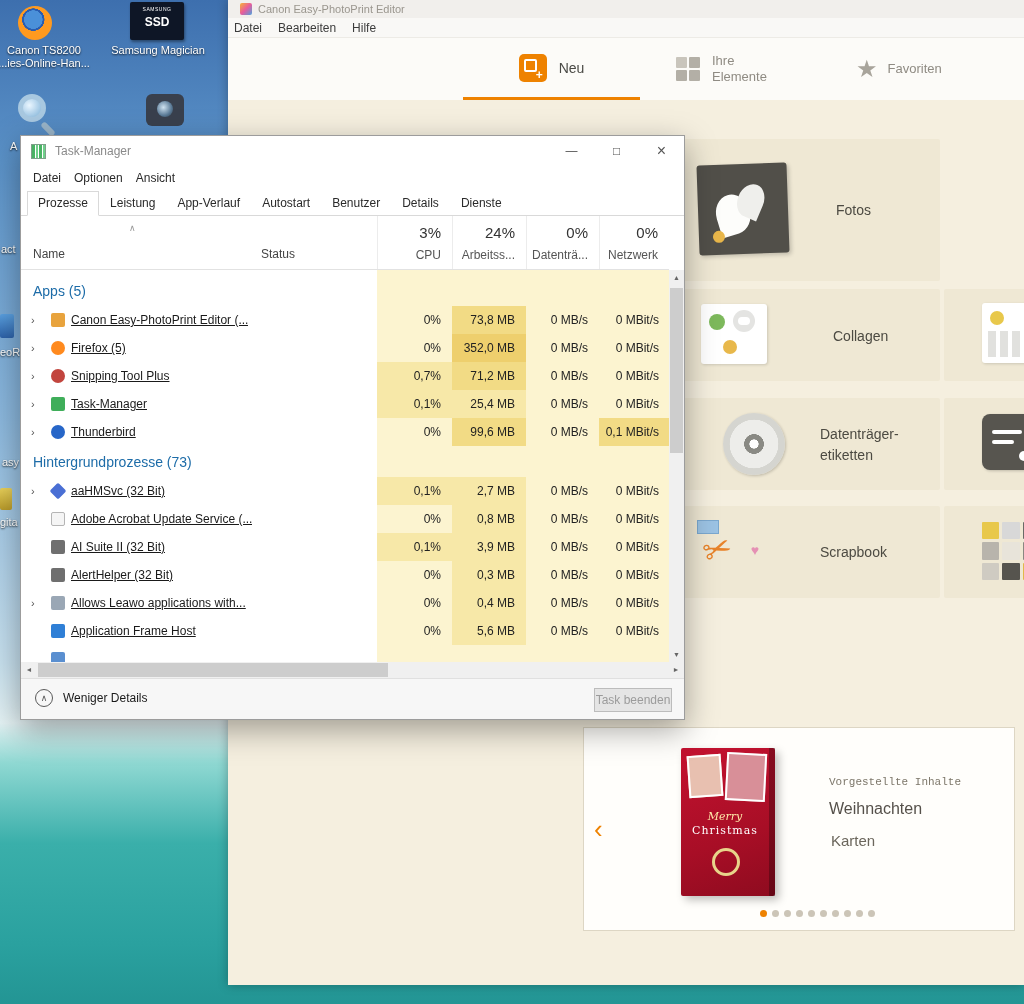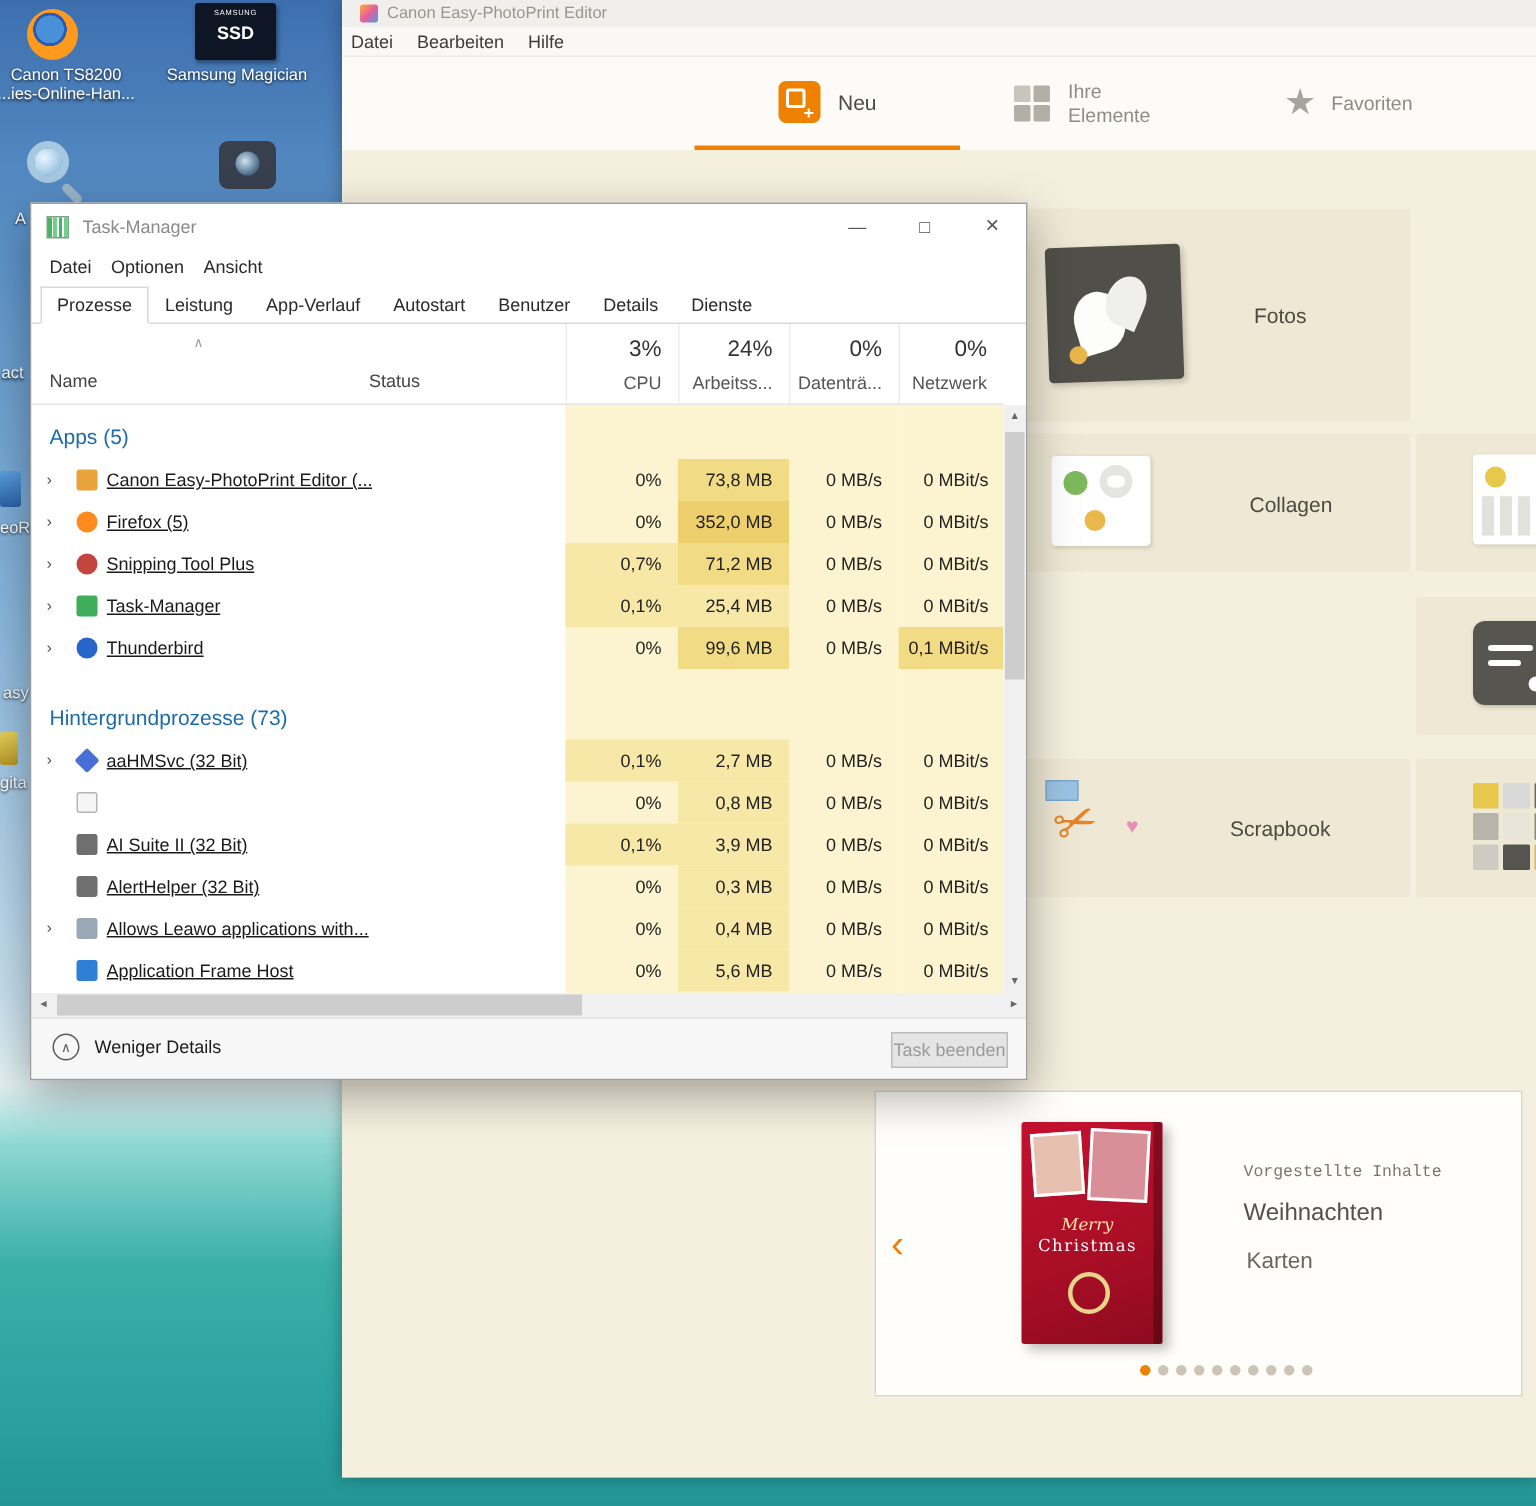"Status" .hdr-status { left: 225px -> 240px }
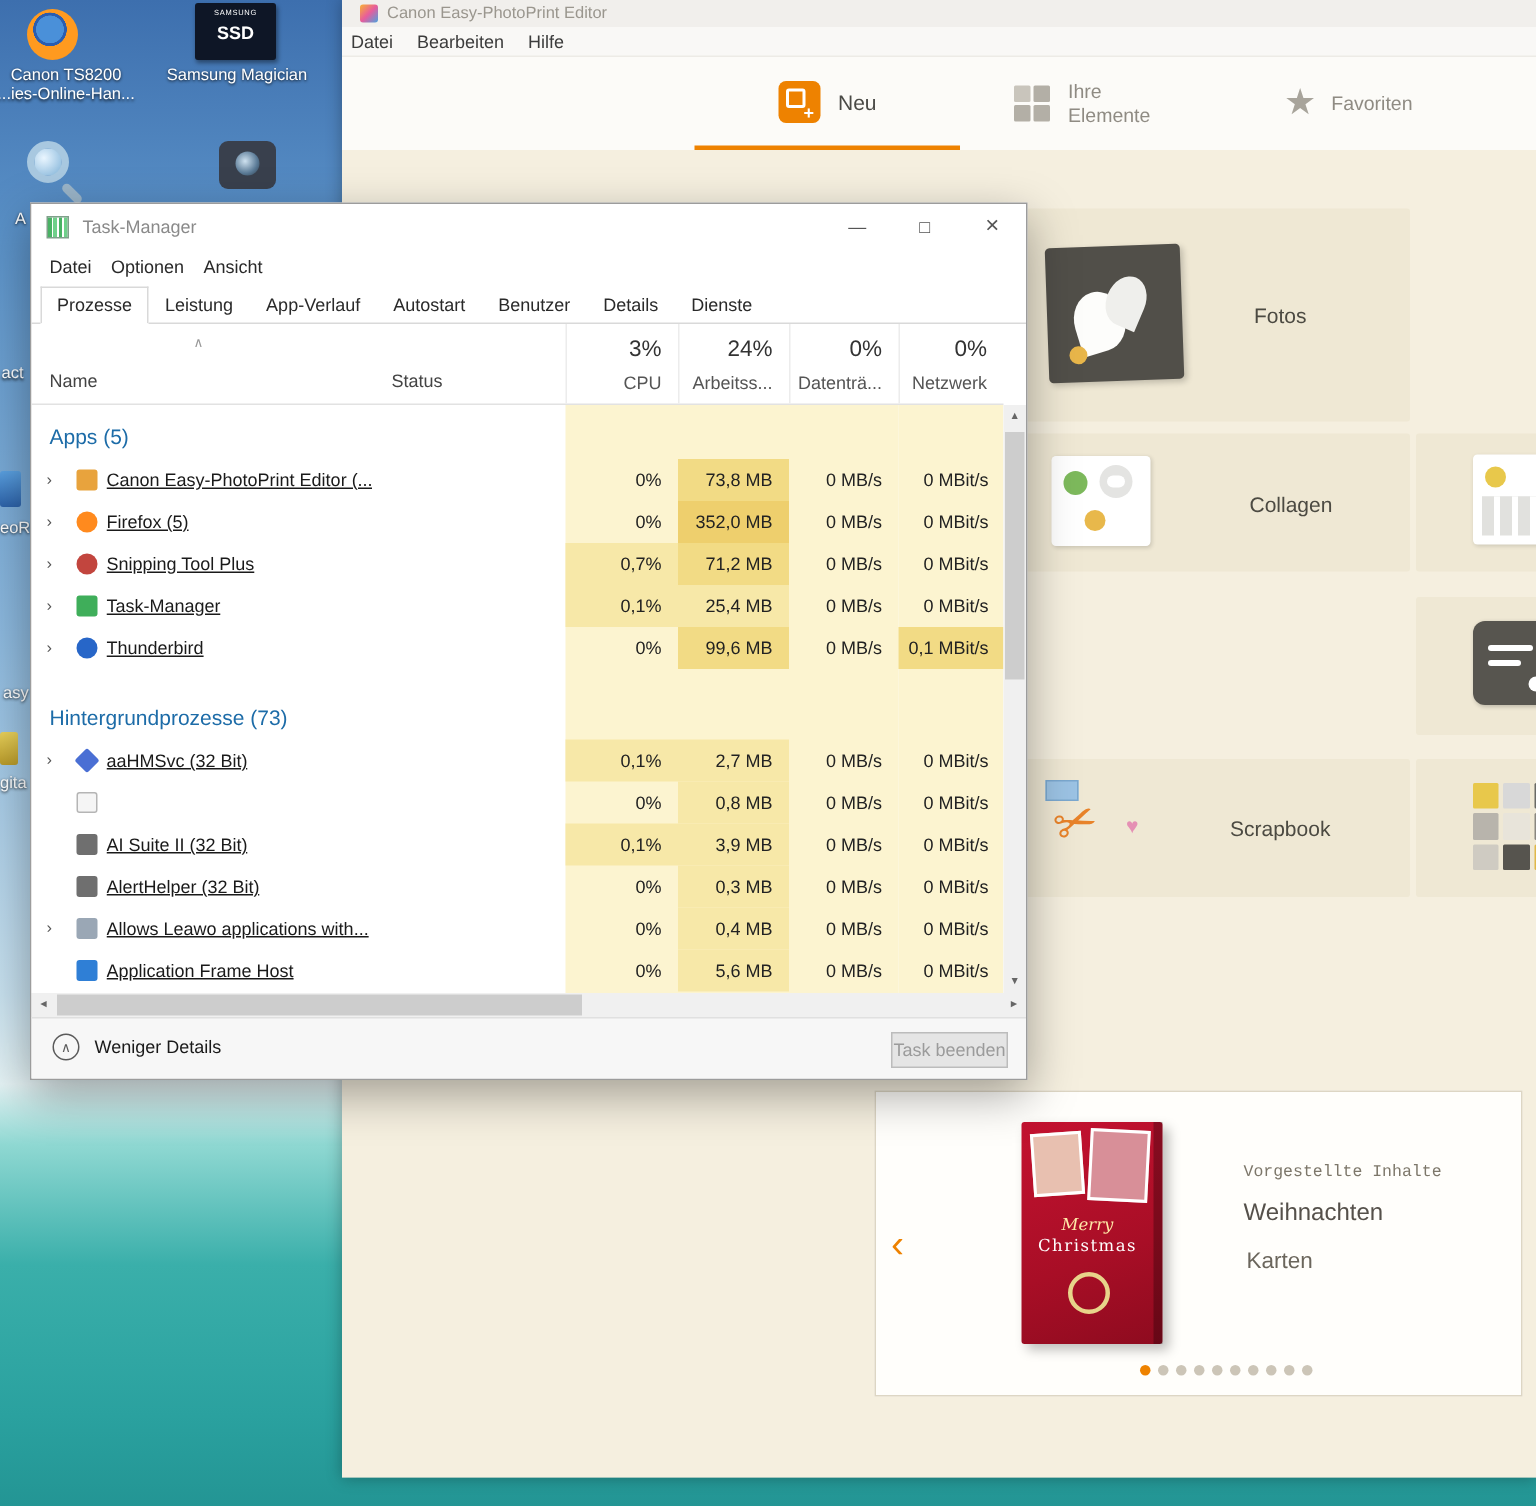"Datenträger-" div.tile { html: none -> <div> <div></div> <div> <div>Datenträger-</div> <div>etiketten</div> </div> </div> }
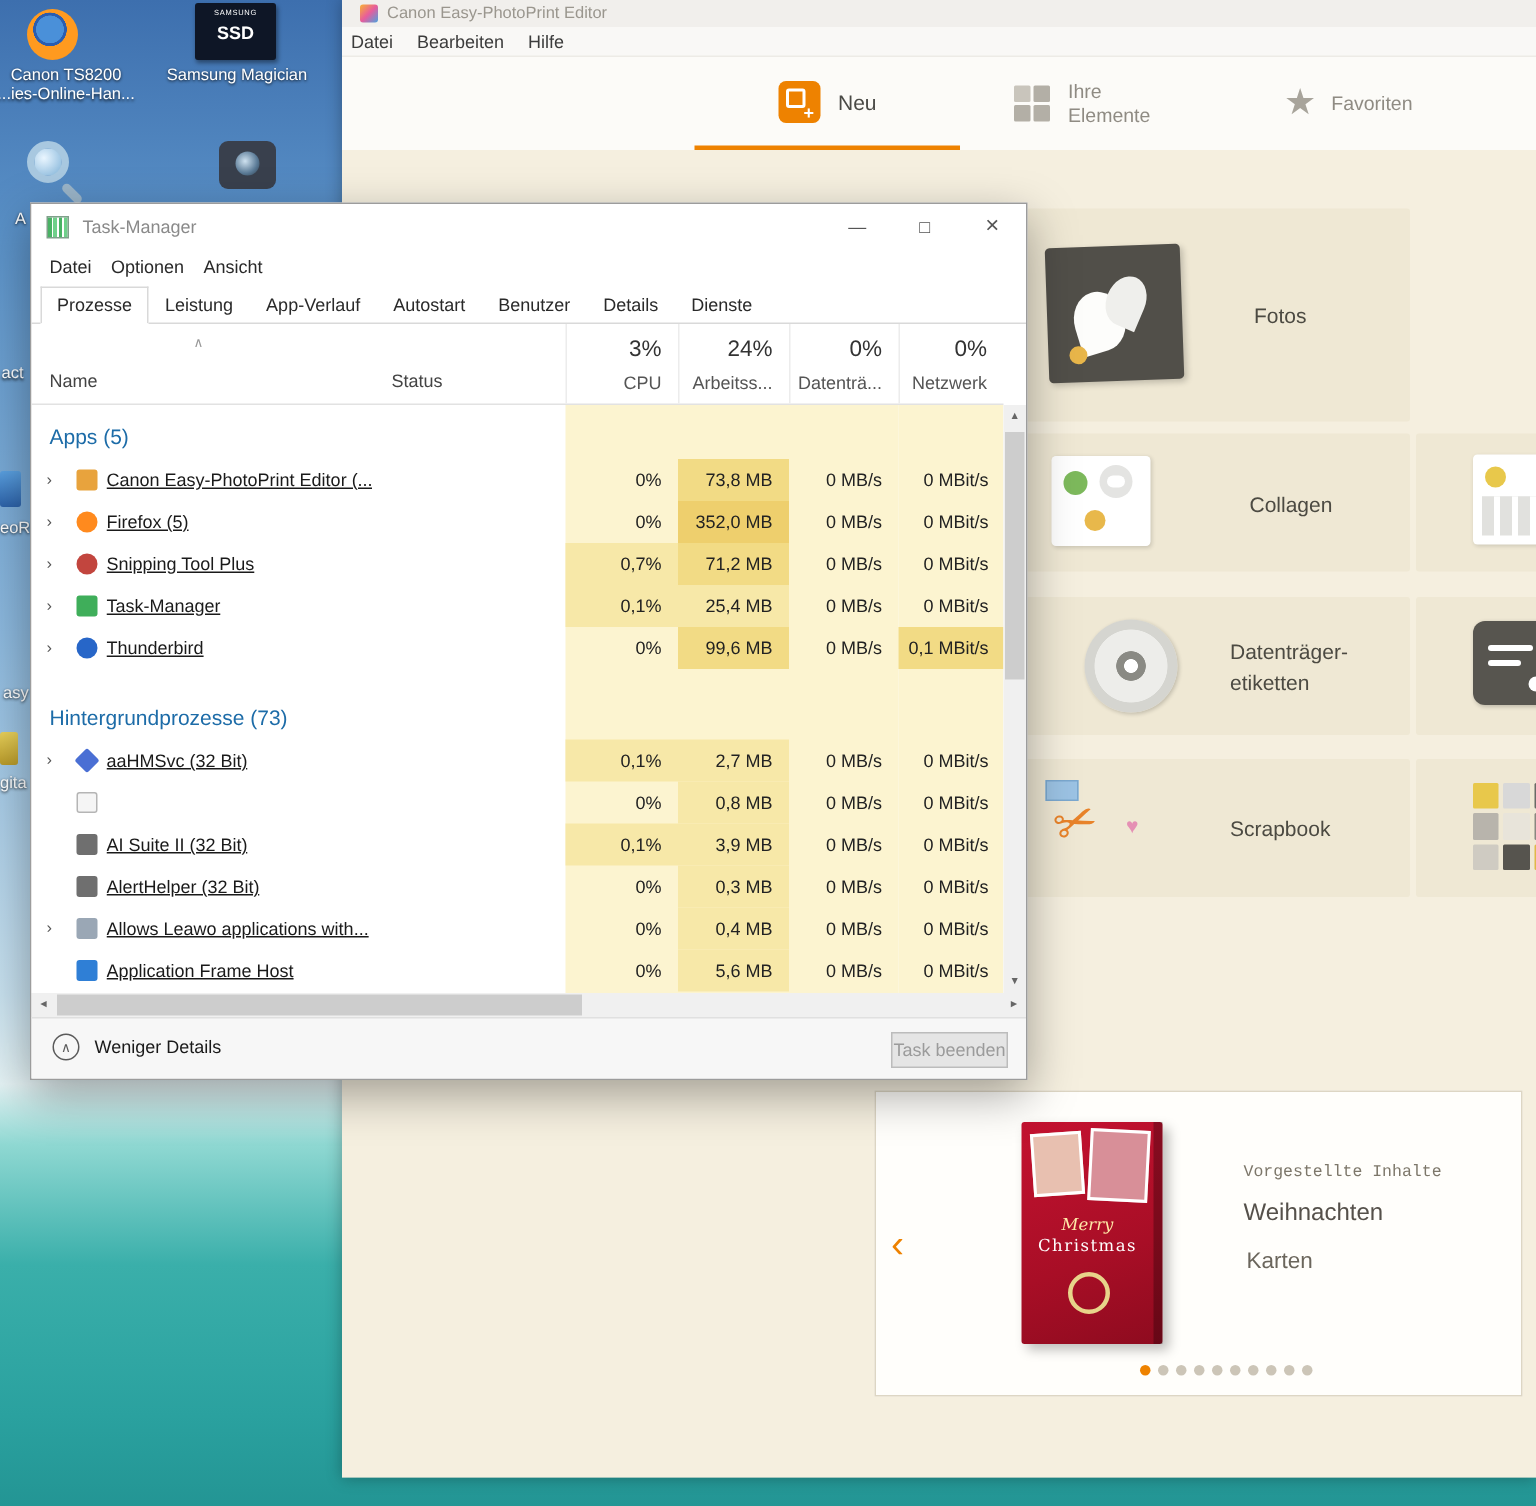"Hintergrundprozesse (73)" .tm-group.second { margin-top: 17px -> 1px }
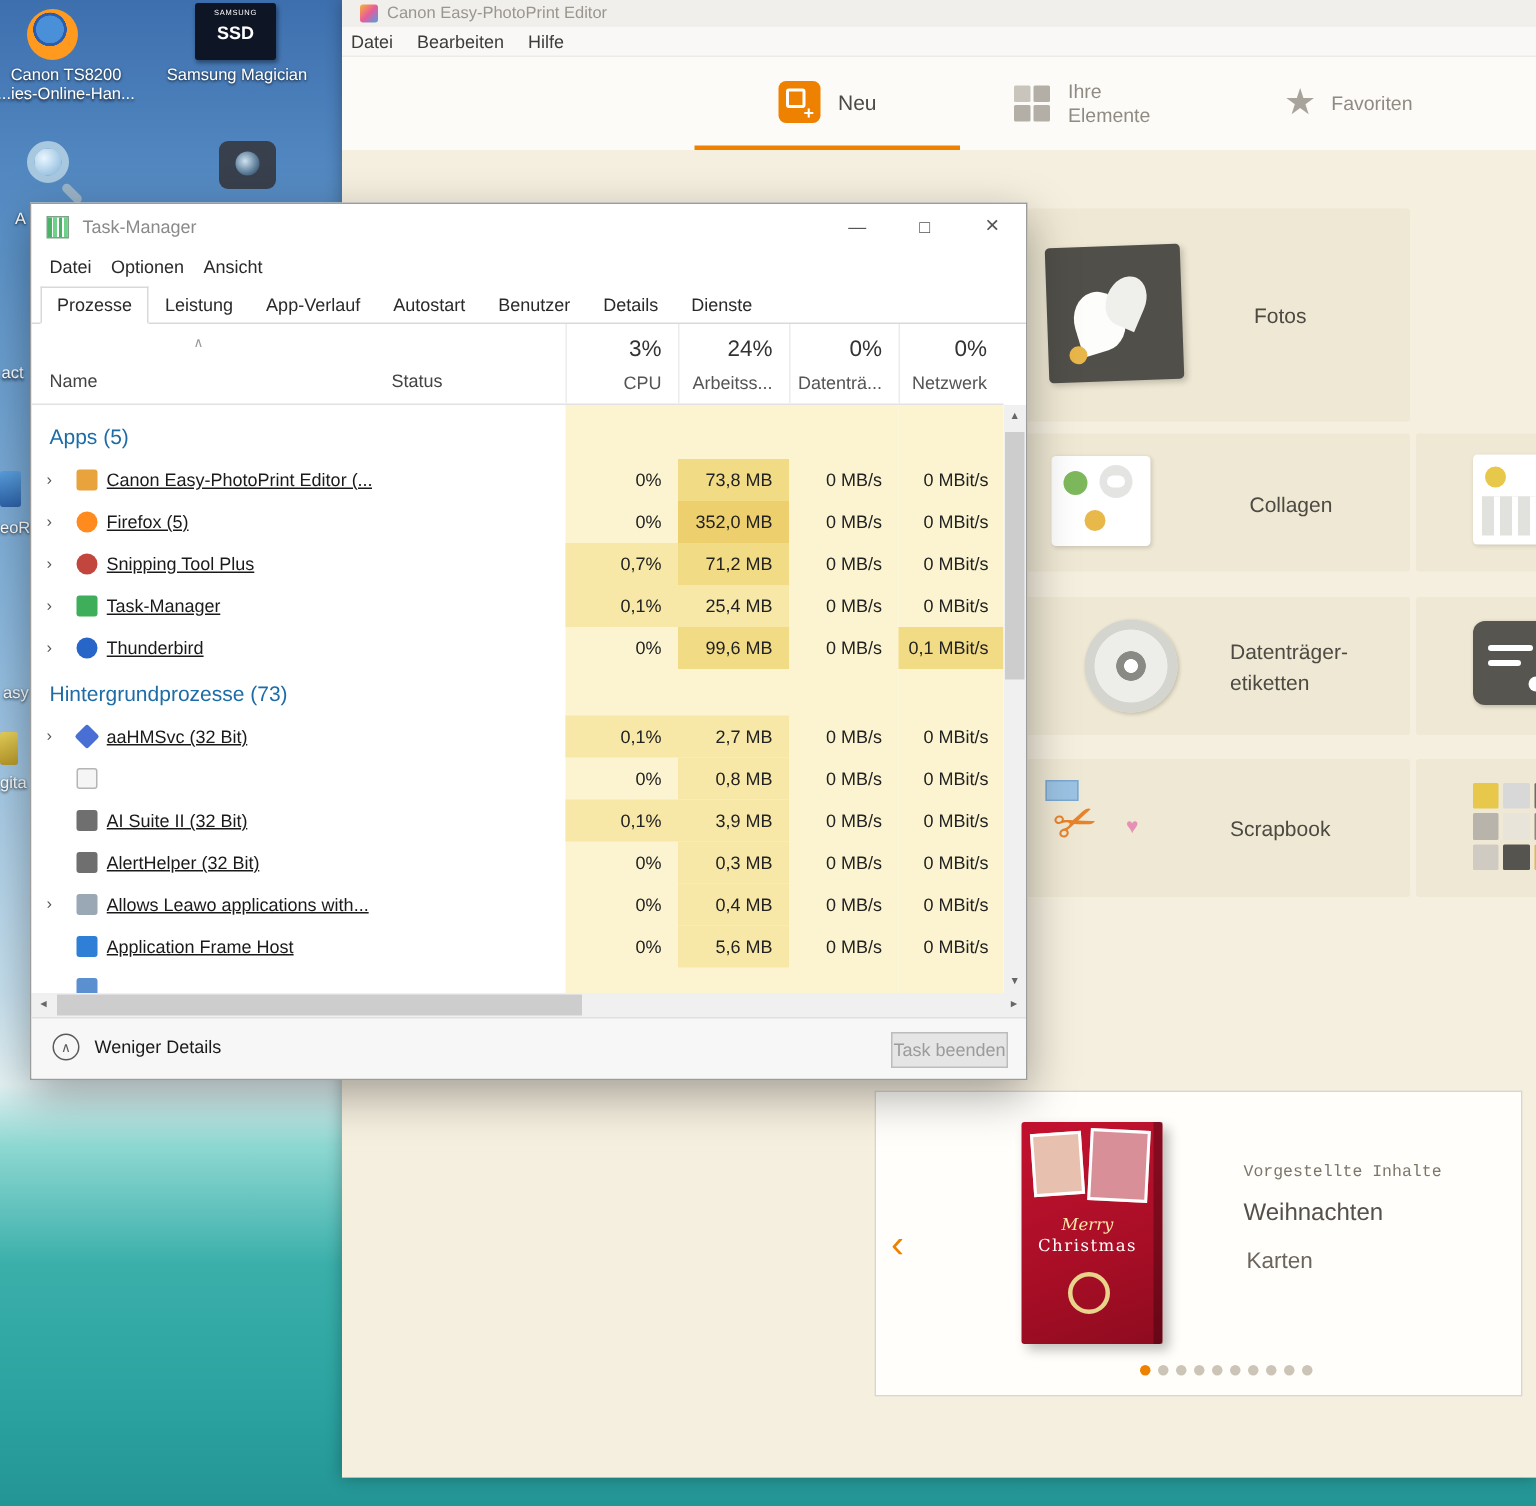"Adobe Acrobat Update Service (..." span.pname { html: none -> <span>Adobe Acrobat Update Service (...</span> }
